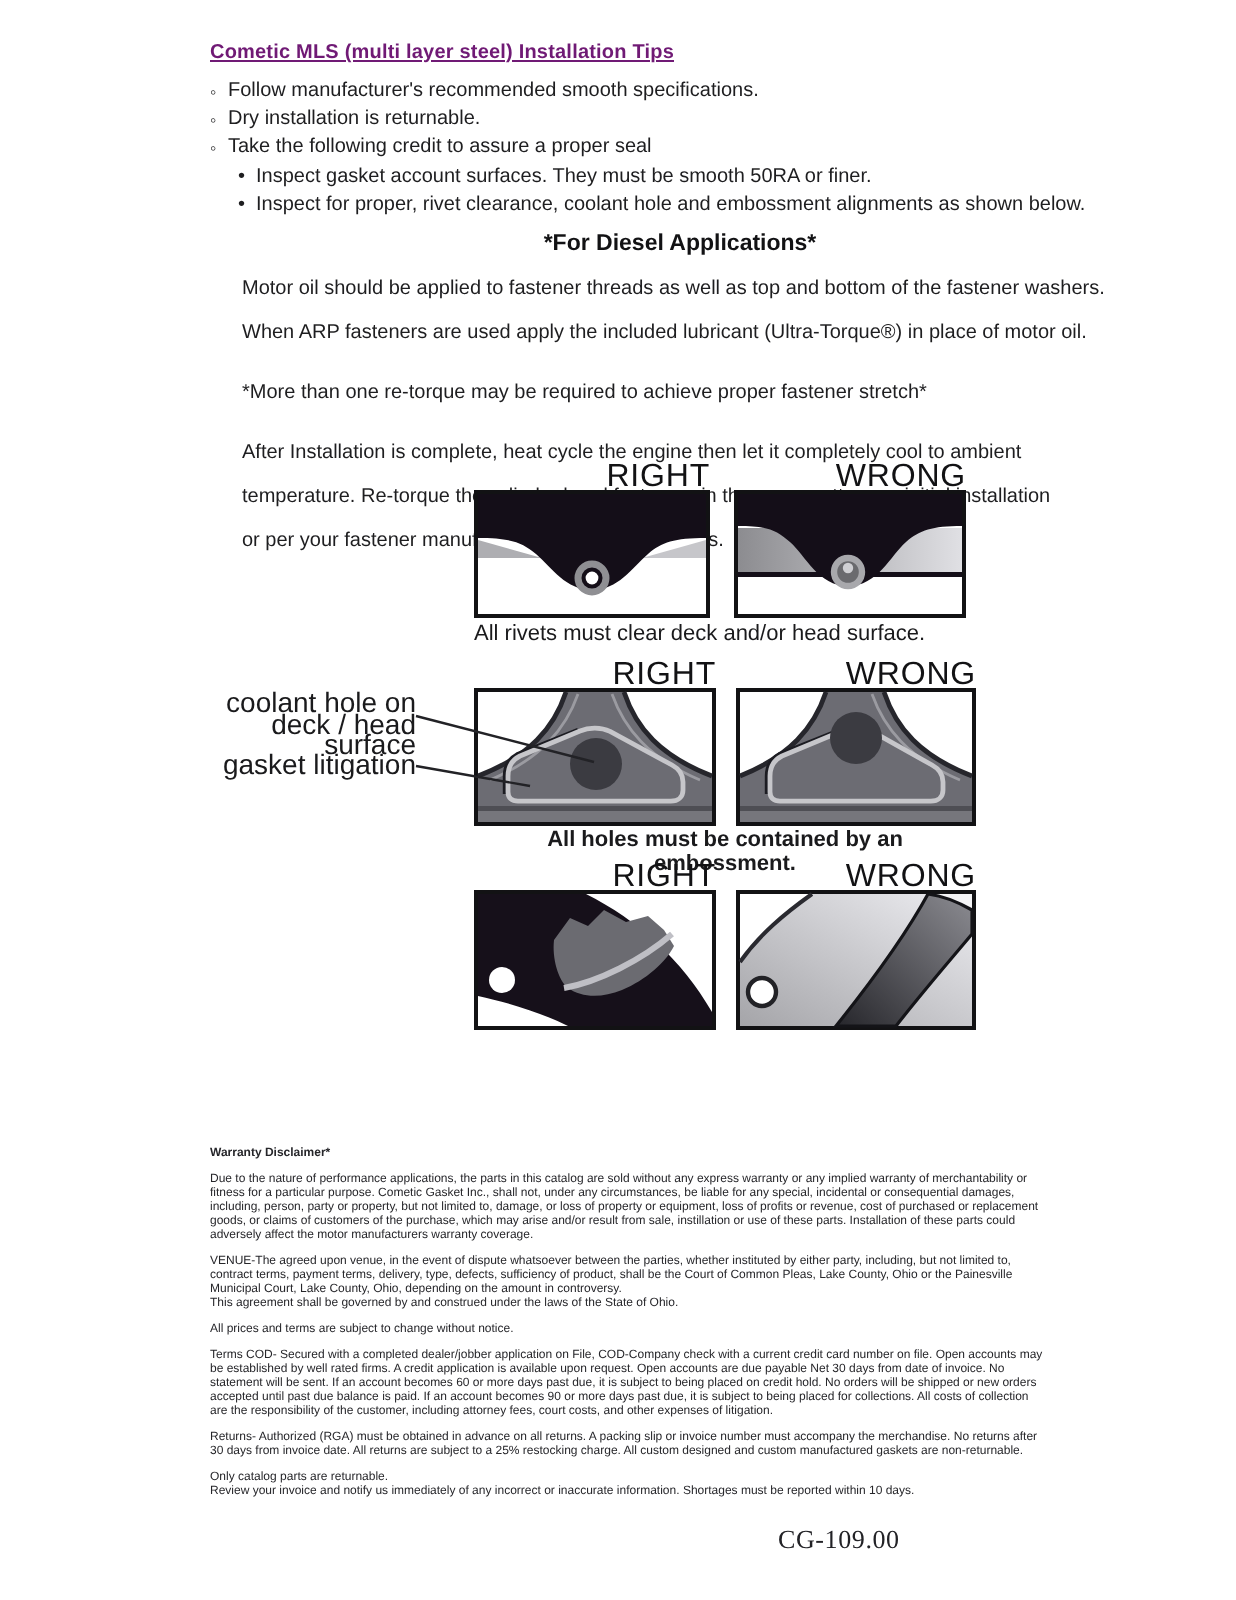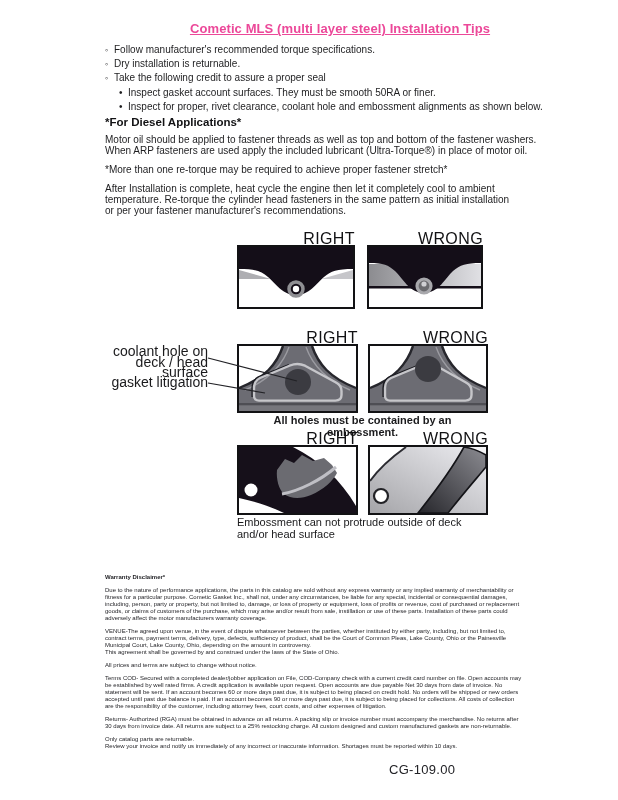"Cometic MLS (multi layer steel)" .title { color: #ec4899 -> #701a75; font-size: 13px -> 10px; text-align: center -> none }
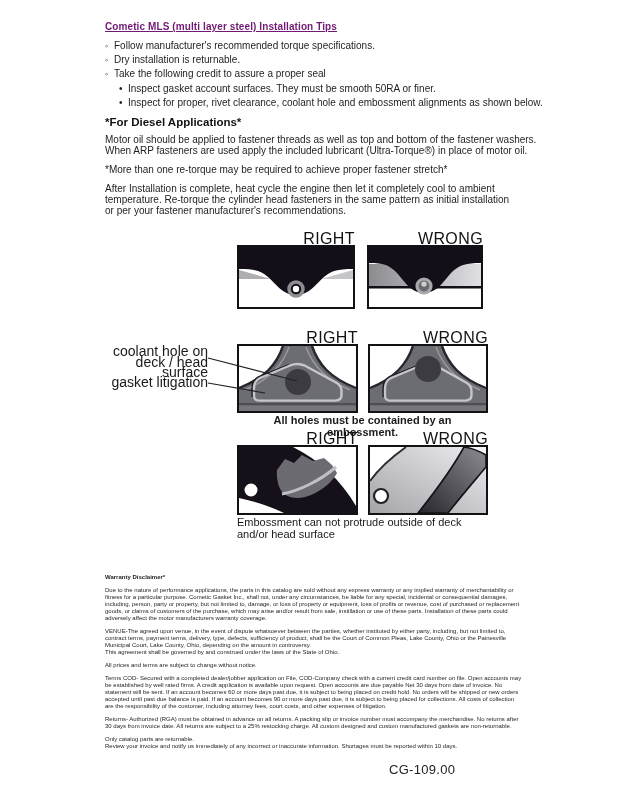"Follow manufacturer's recommended torque" span { text: torque -> smooth }
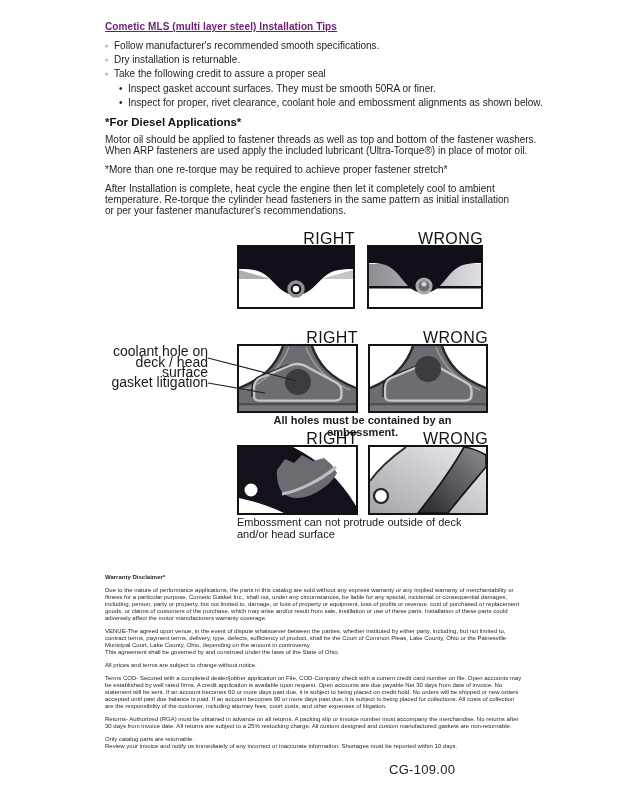"*For Diesel Applications*" .diesel h2 { text-align: none -> center }
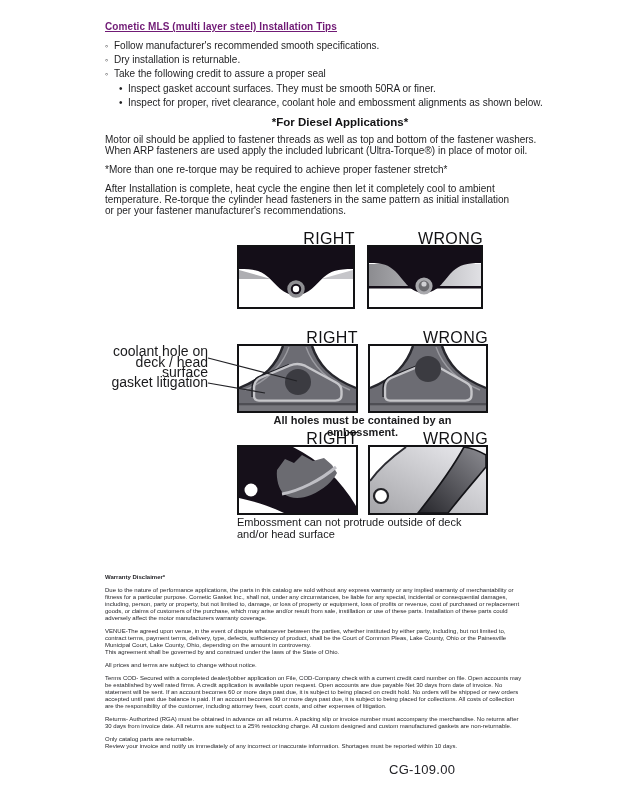"Motor oil should be applied" .diesel p { line-height: 11px -> 22px; margin: 0 0 8px 0 -> 0 0 8px 16px }
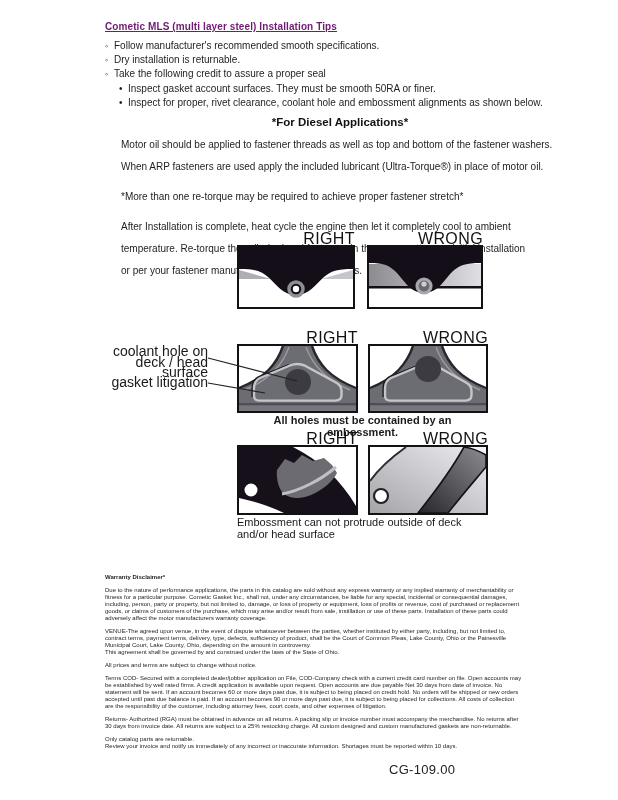"All rivets must clear deck" div.dcaption { html: none -> <div>All rivets must clear deck and/or head surface.</div> }
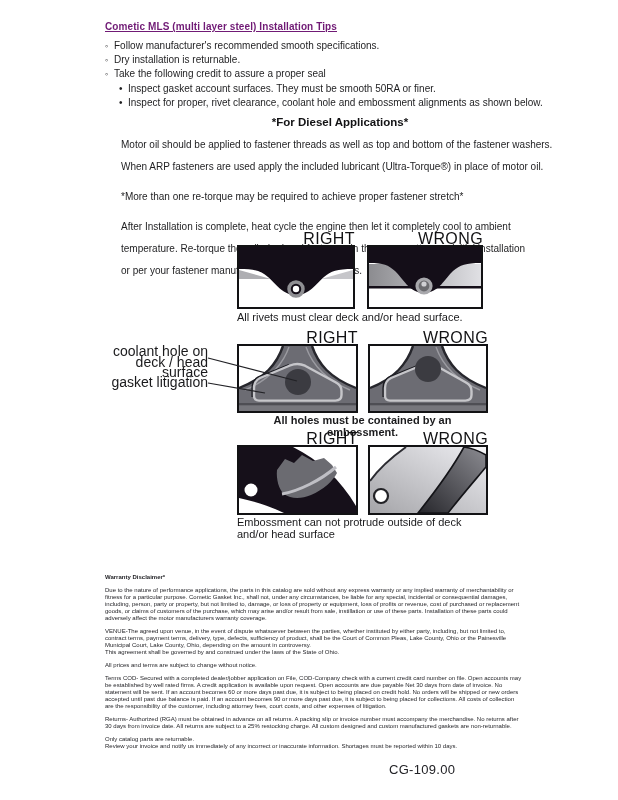"Embossment can not protrude outside" div.dcaption { html: <div>Embossment can not protrude outside of deck and/or head surface</div> -> none }
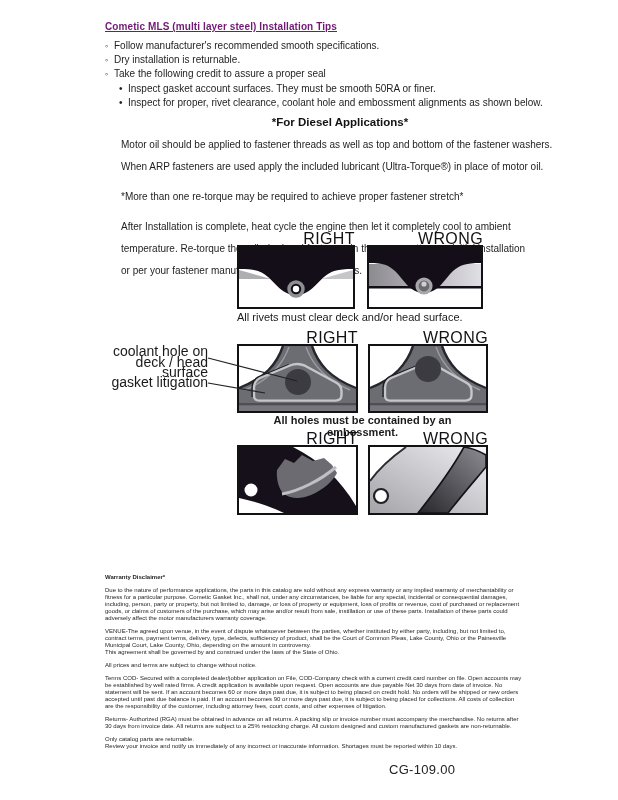"CG-109.00" .footer { font-family: none -> Liberation Serif, serif }
